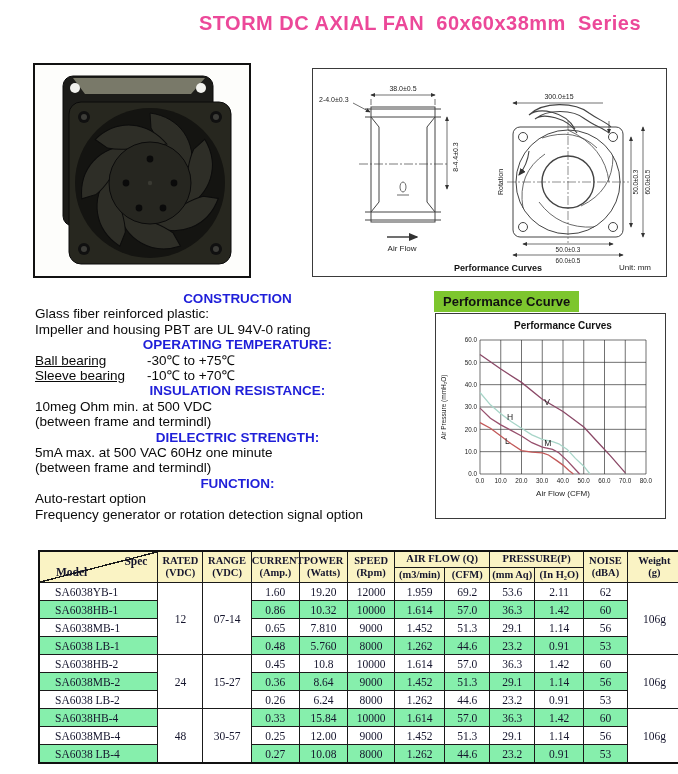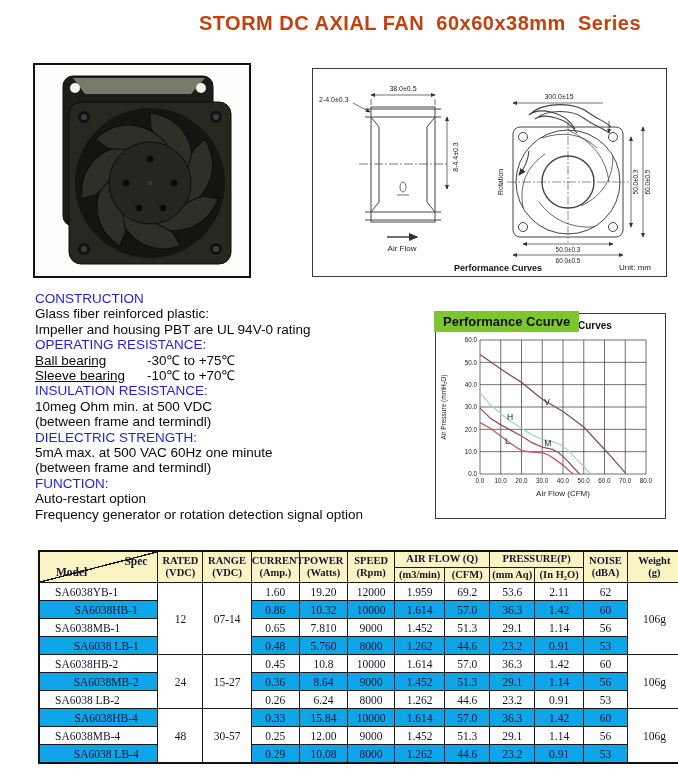"STORM DC AXIAL FAN 60x60x38mm" .page-title { color: #c2410c -> #ec4899 }
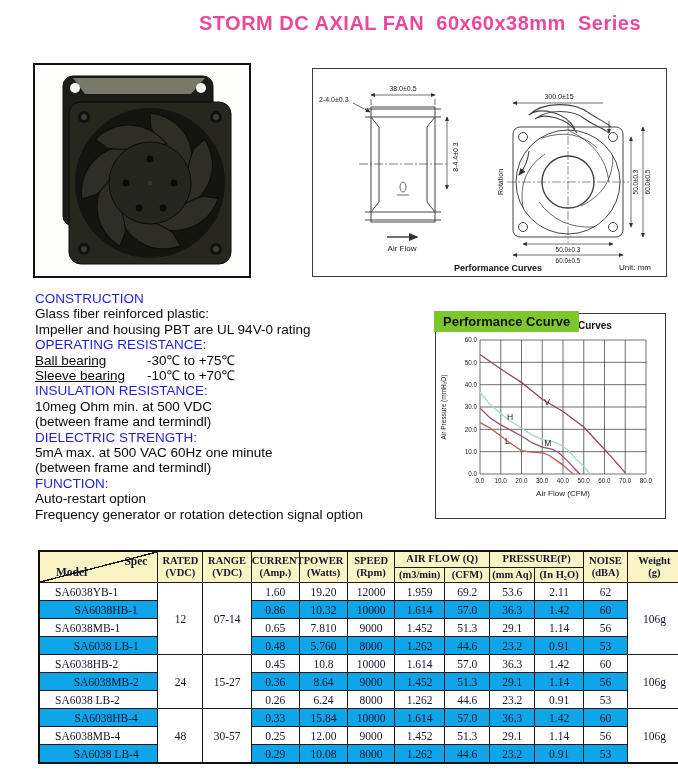"CONSTRUCTION" .specs .h { font-weight: normal -> bold; text-align: none -> center }
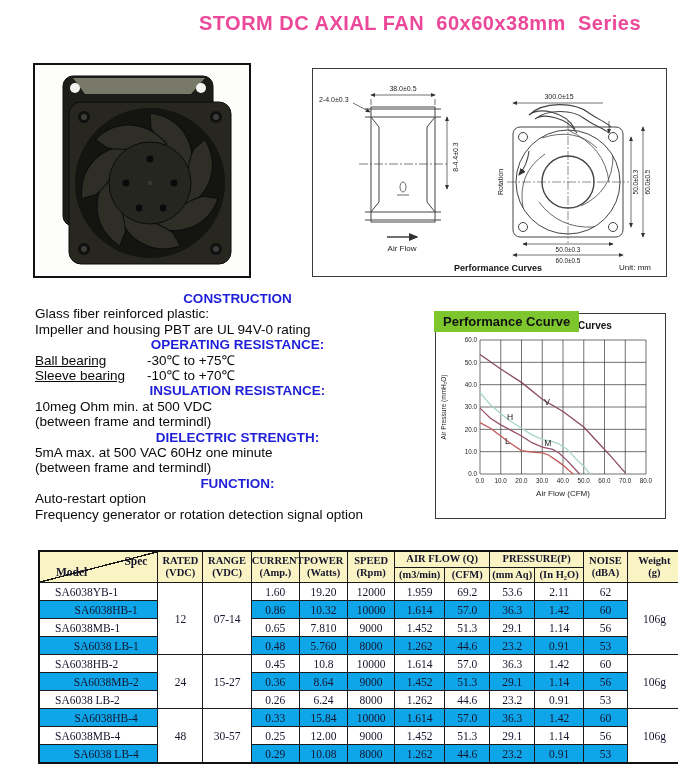"Performance Ccurve" .chart-panel .green-label { margin-top: 20px -> none }
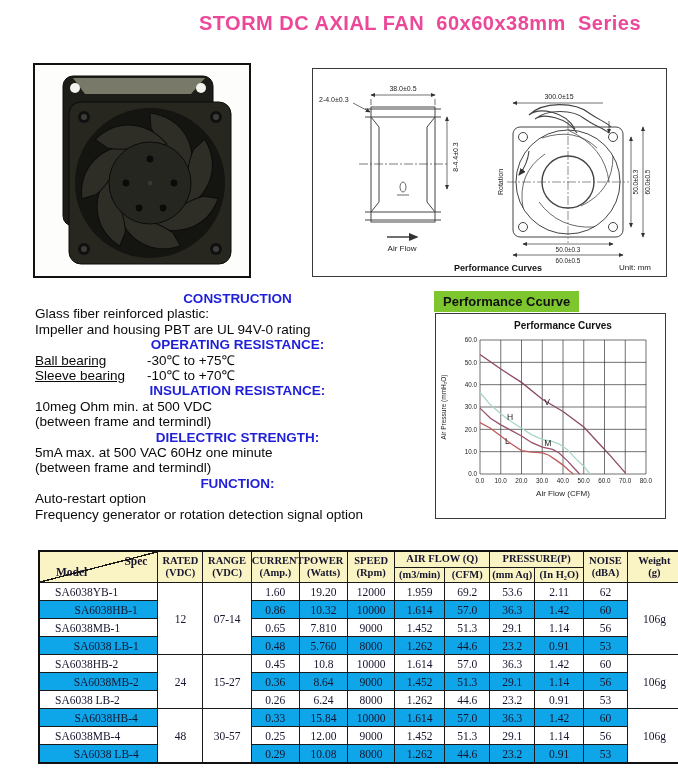"OPERATING RESISTANCE:" div.h { text: RESISTANCE -> TEMPERATURE }
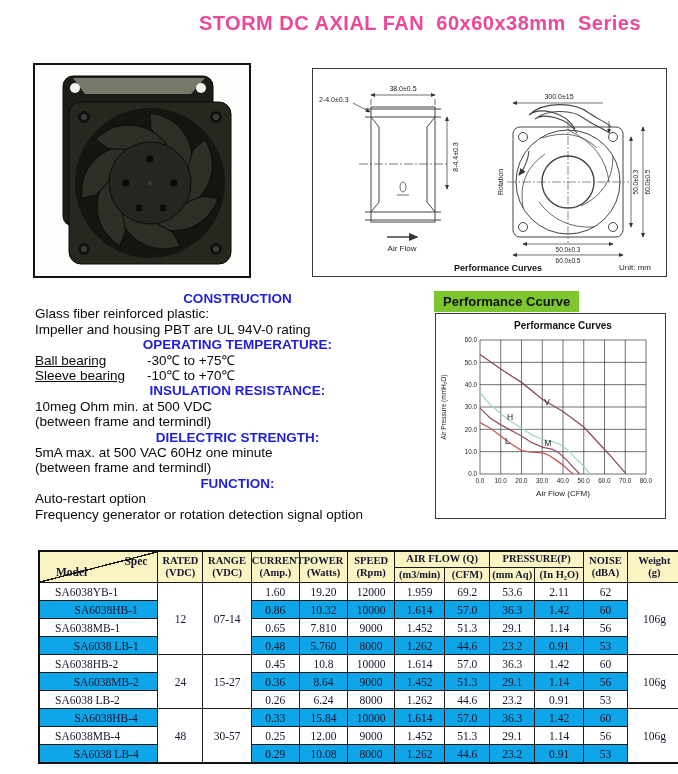"SA6038HB-1" td.yellow { background: #0ea5e9 -> #86efac; text-align: center -> none }
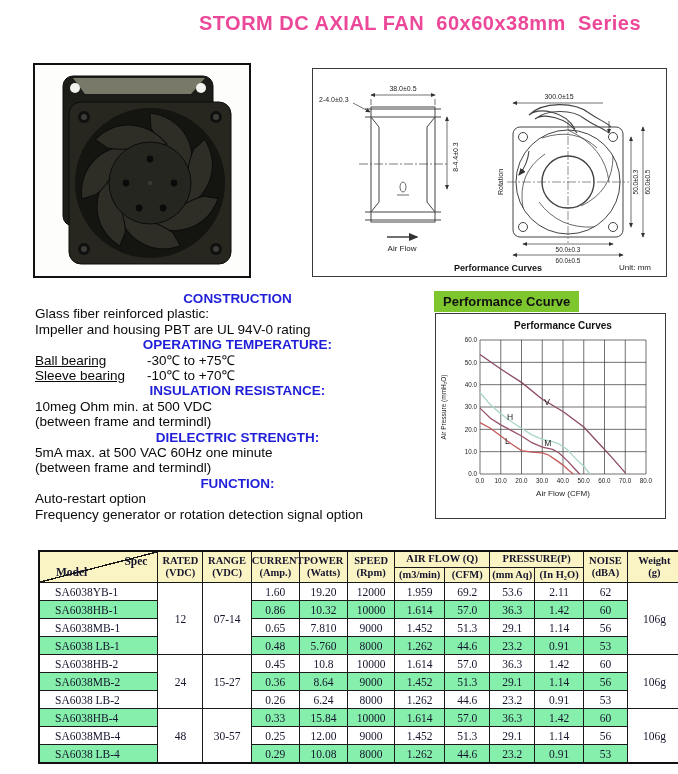"0.29" td.yellow { text: 0.29 -> 0.27 }
